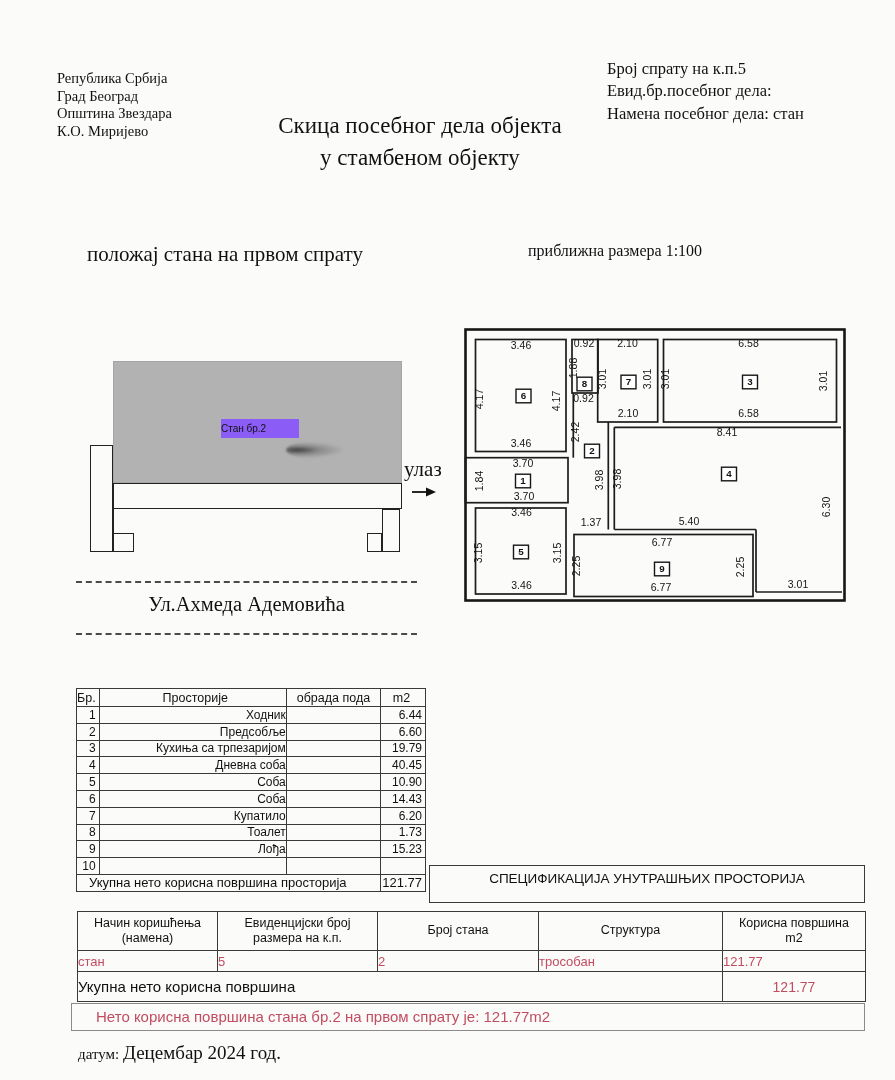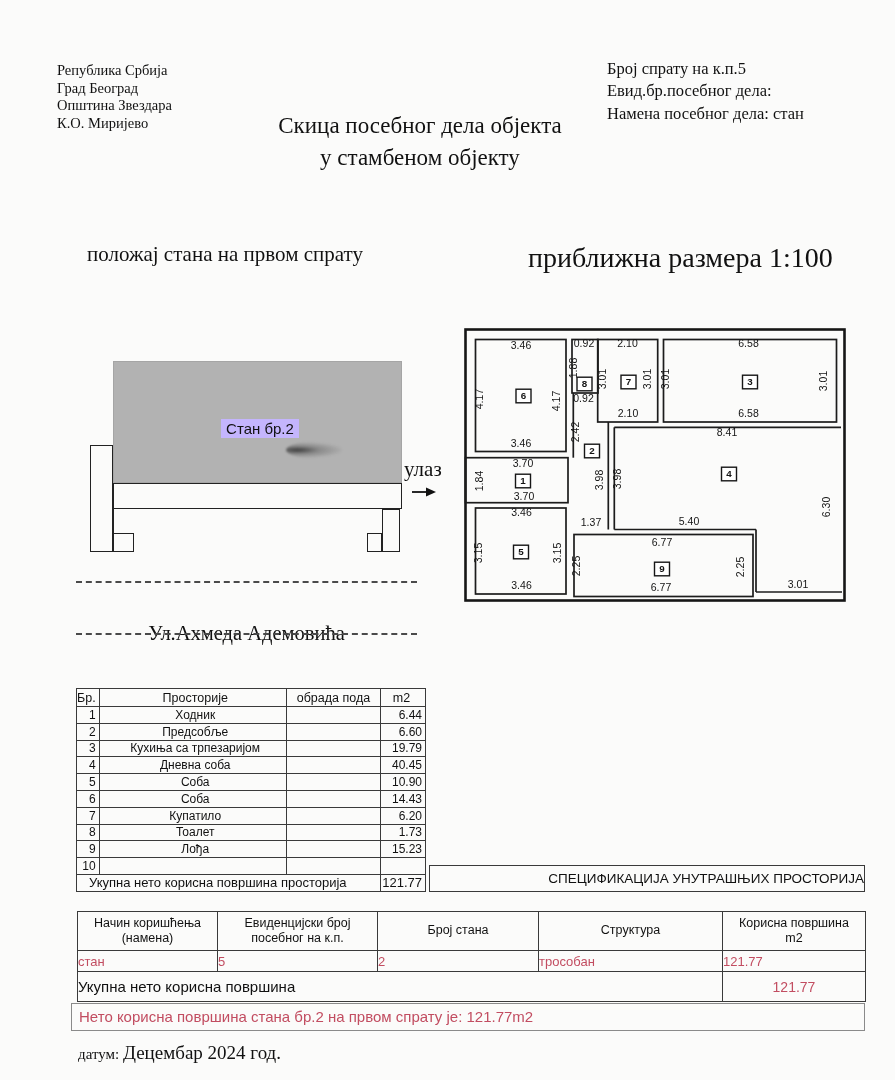"Република Србија" .authority { top: 62px -> 70px }
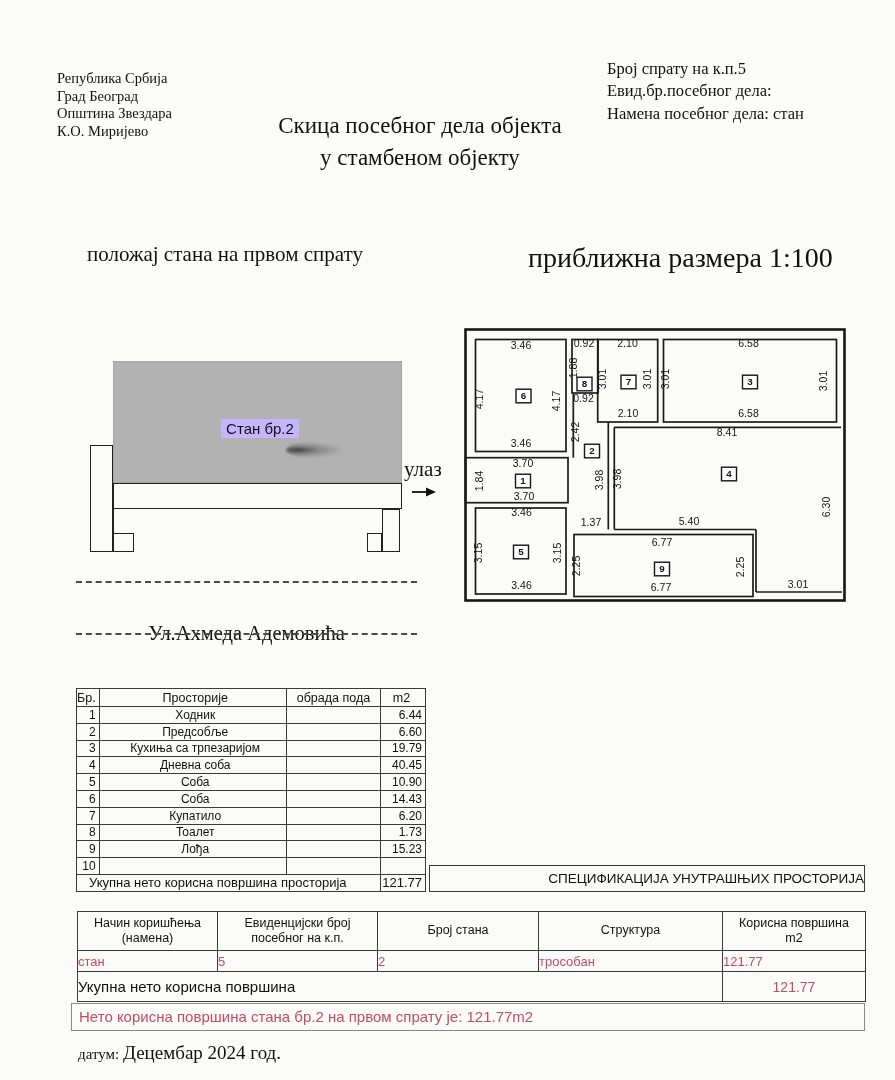"приближна размера 1:100" .sub-right { font-size: 28px -> 16px }
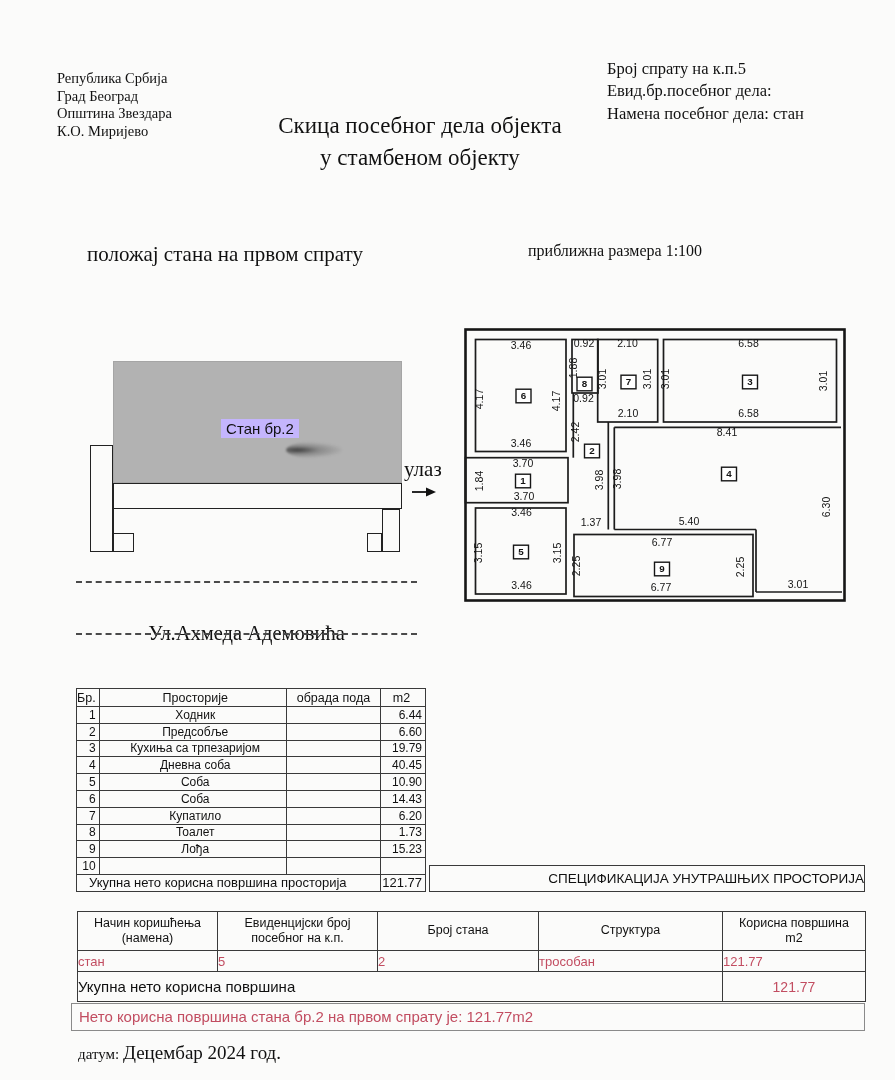"Стан бр.2" .apt-label { background: #c4b5fd -> #8b5cf6; font-size: 15px -> 10px; text-align: center -> none }
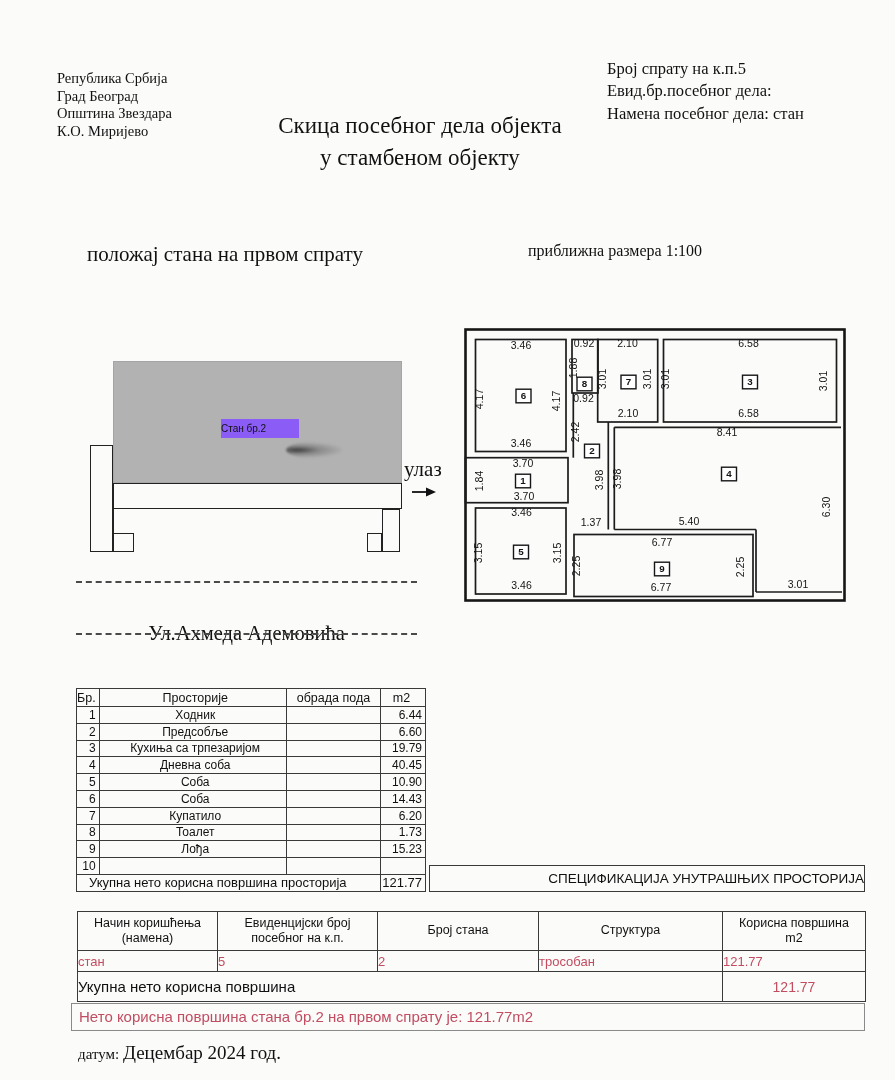"Ул.Ахмеда Адемовића" .street { top: 622px -> 593px }
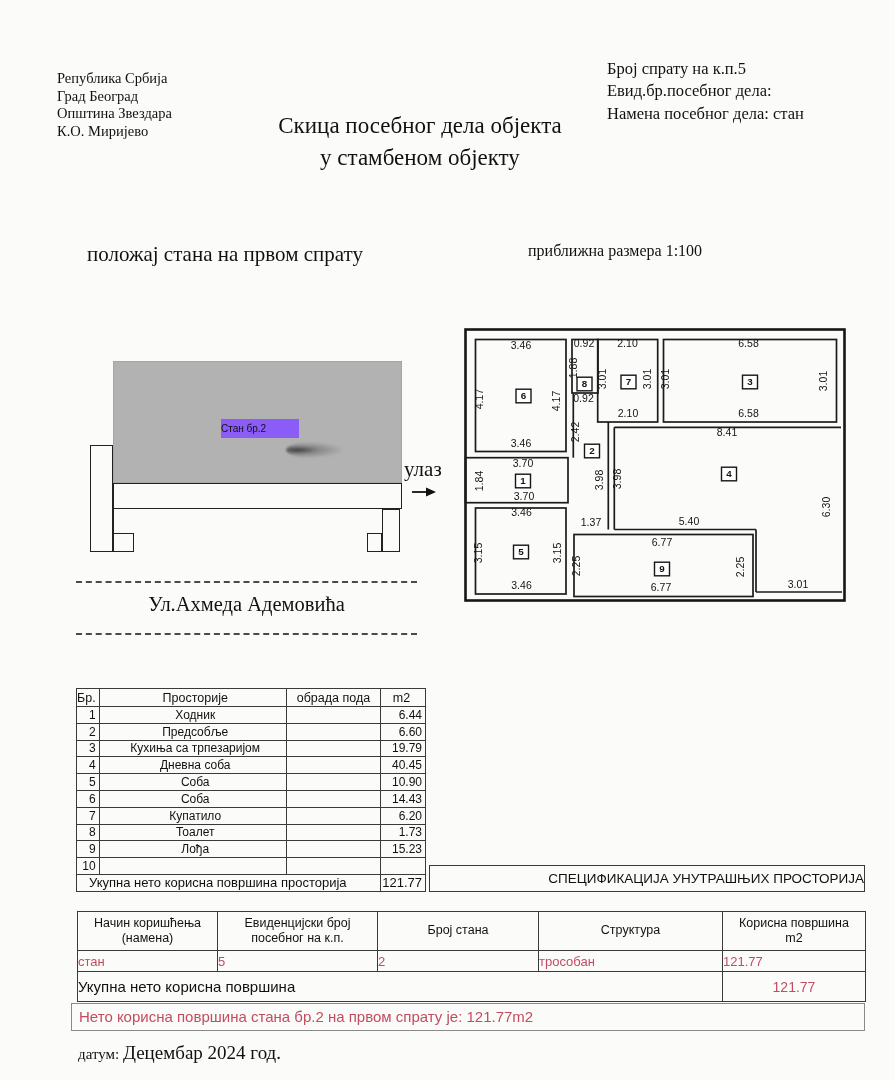"Ходник" .c-name { text-align: center -> right }
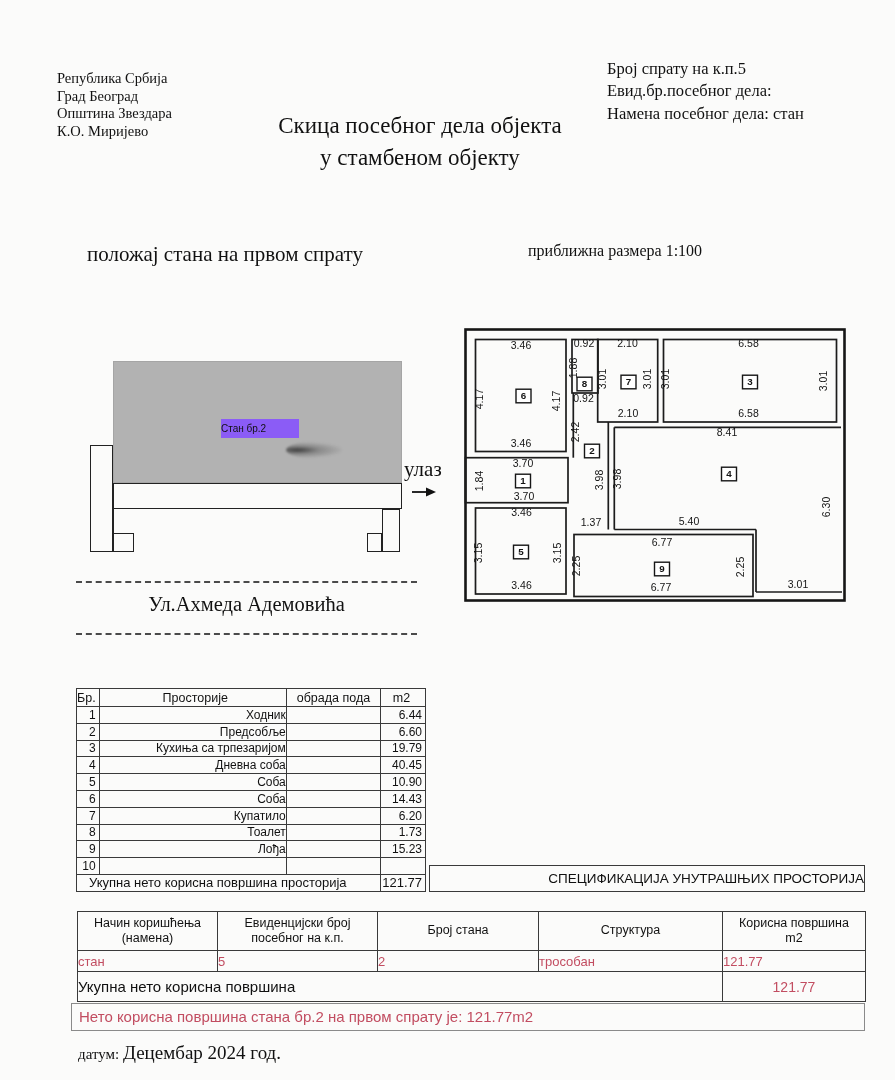"СПЕЦИФИКАЦИЈА УНУТРАШЊИХ ПРОСТОРИЈА" #spec-title { height: 27px -> 38px; text-align: right -> center }
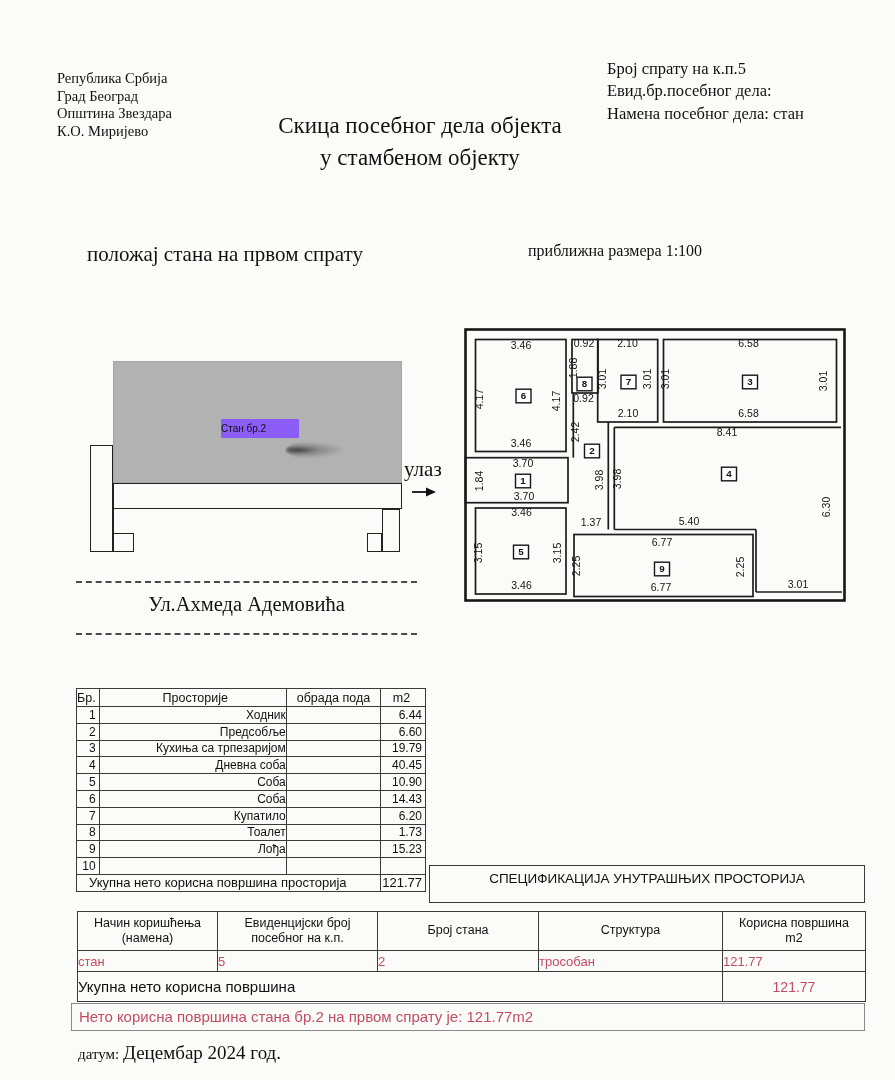"посебног на к.п." div { text: посебног -> размера }
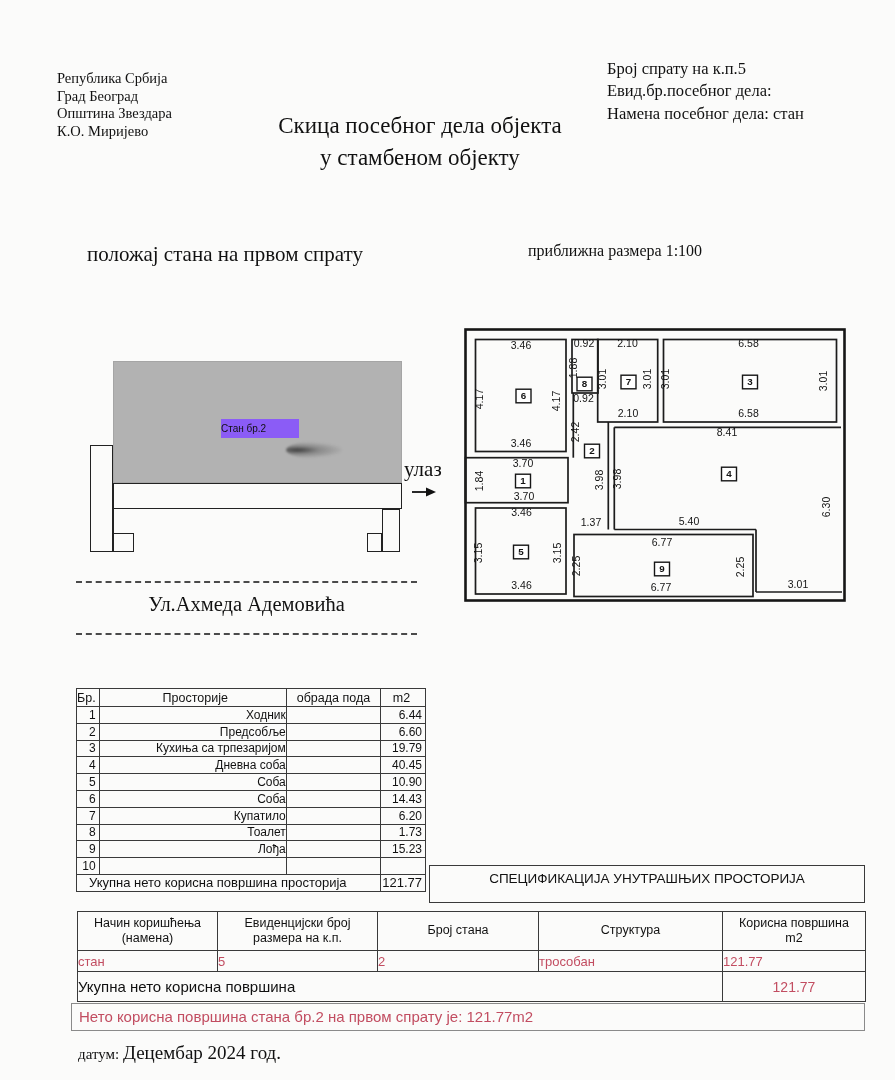"Нето корисна површина стана бр.2" #red-note .t { margin-left: none -> 17px }
